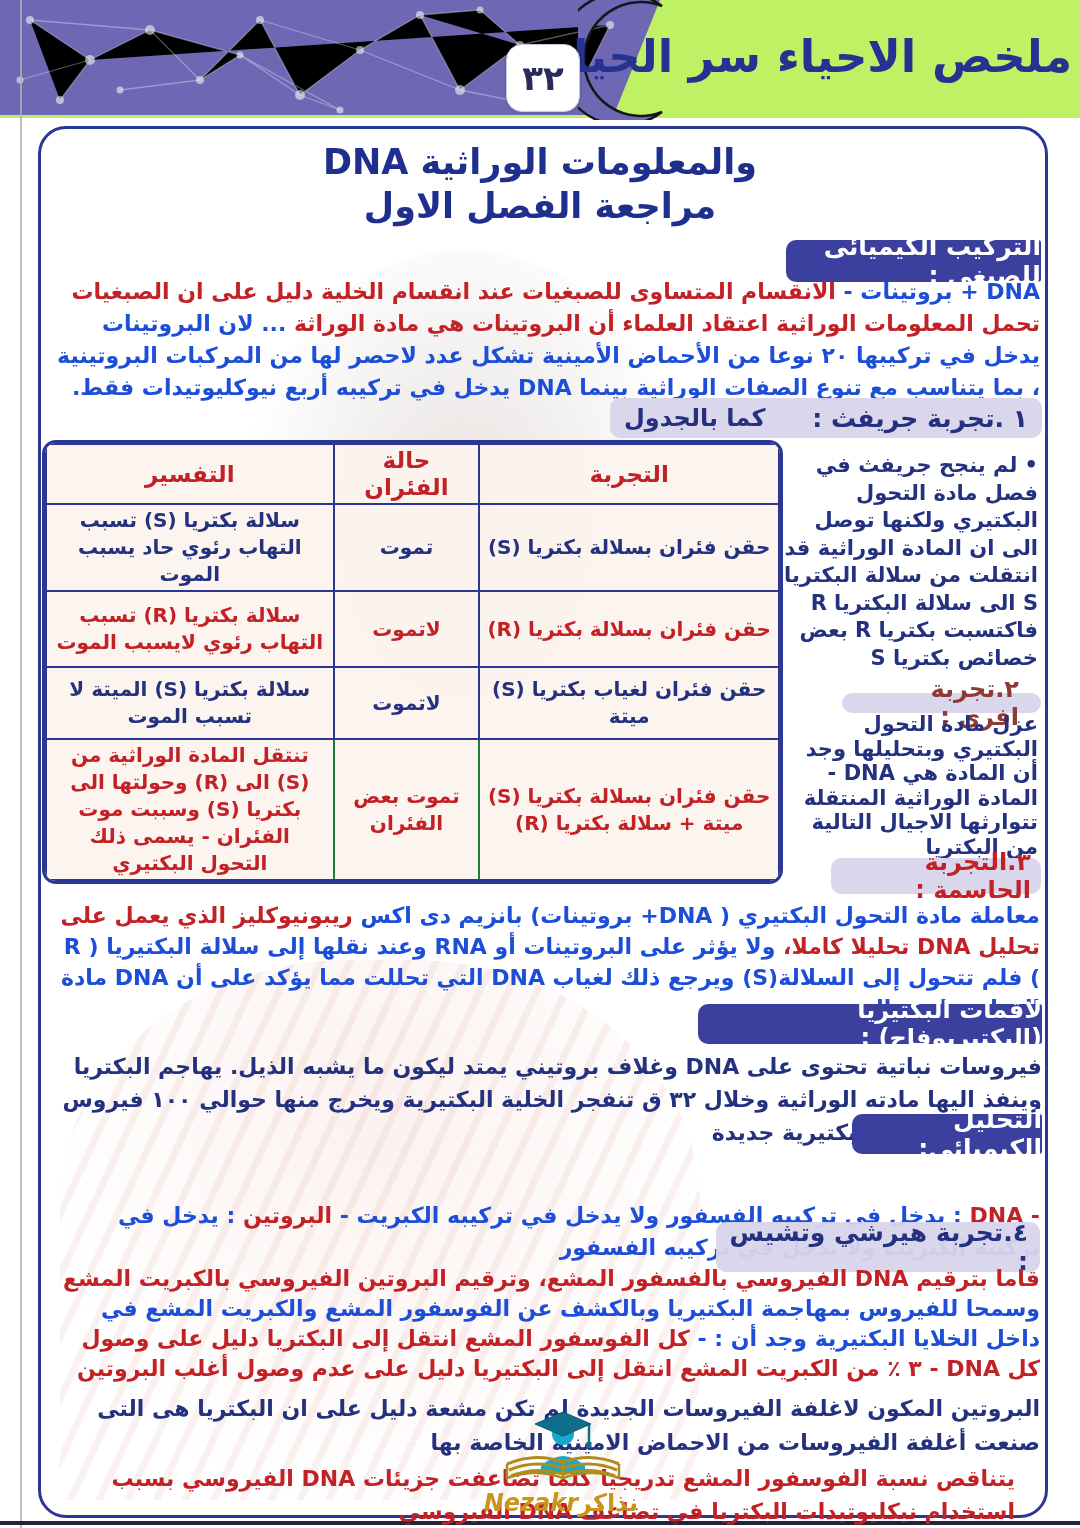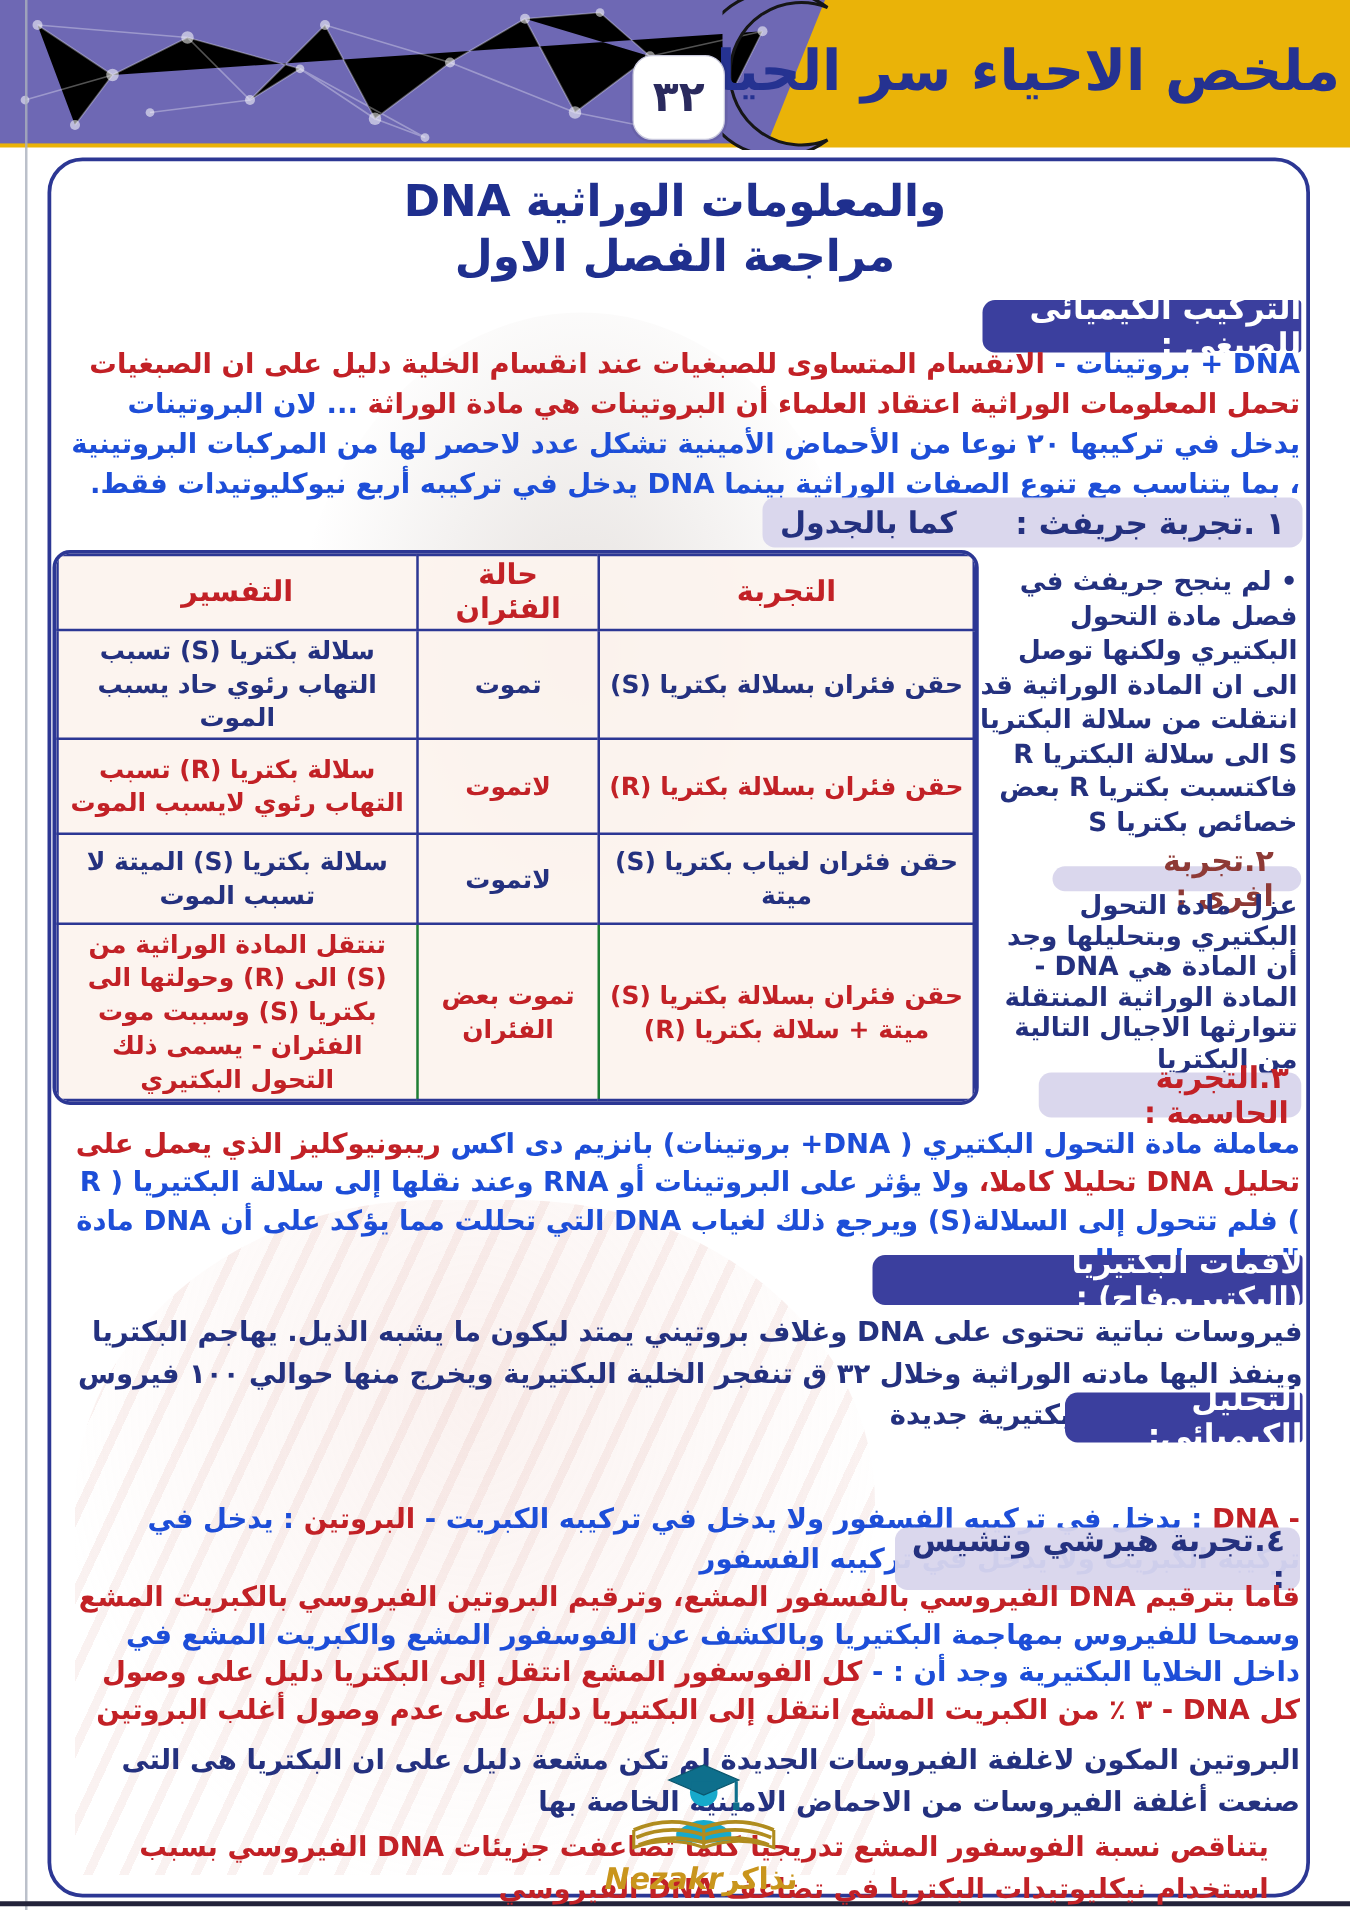"٣٢" .banner { background: #eab308 -> #bef264 }
